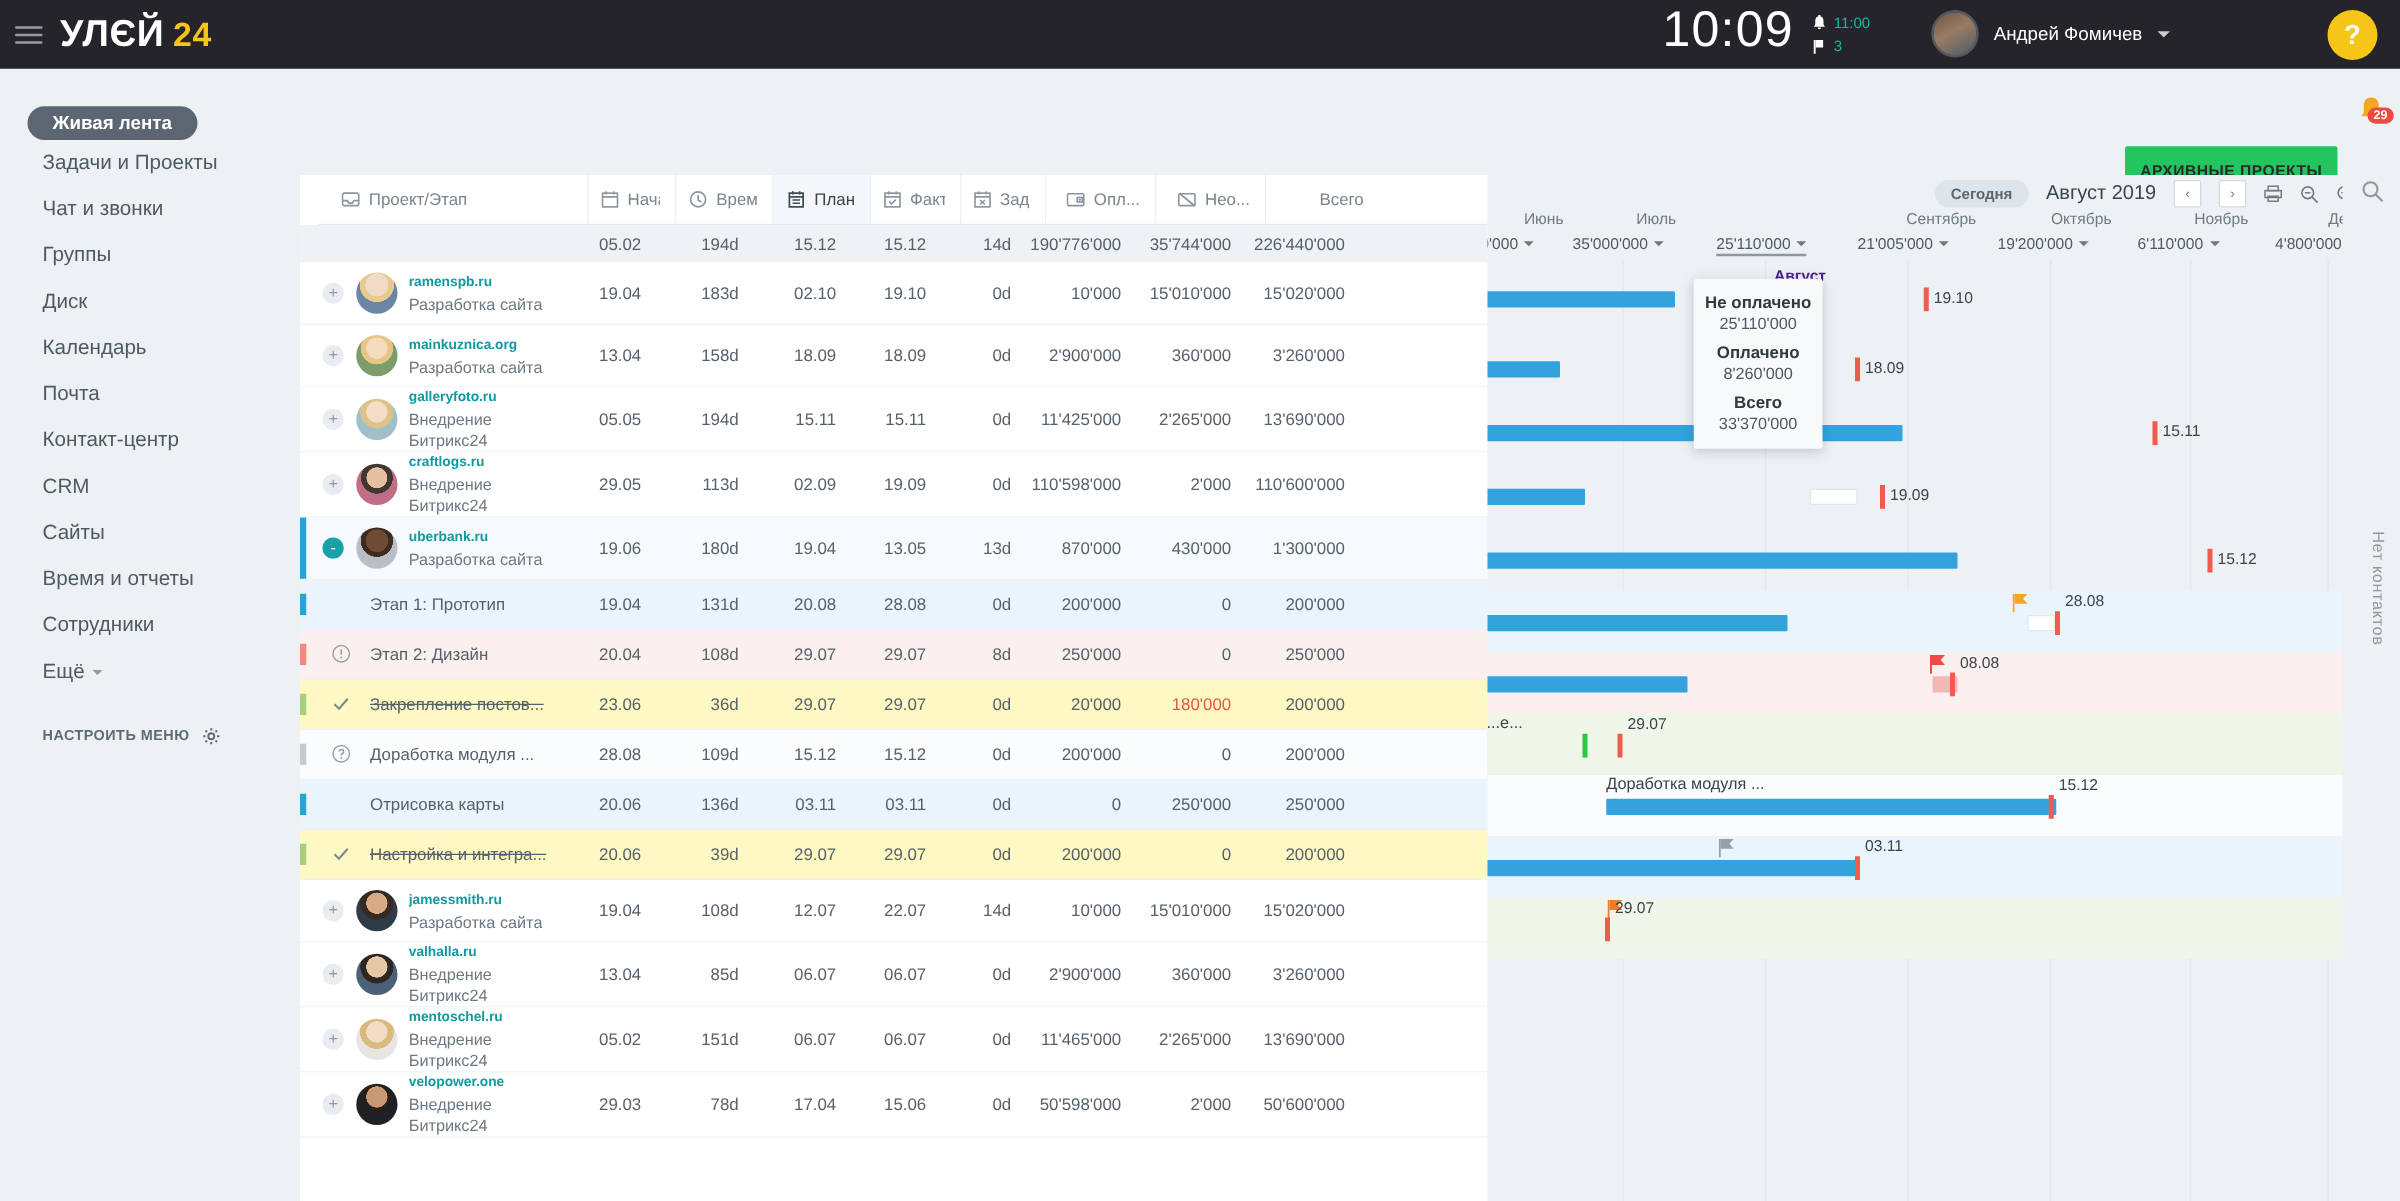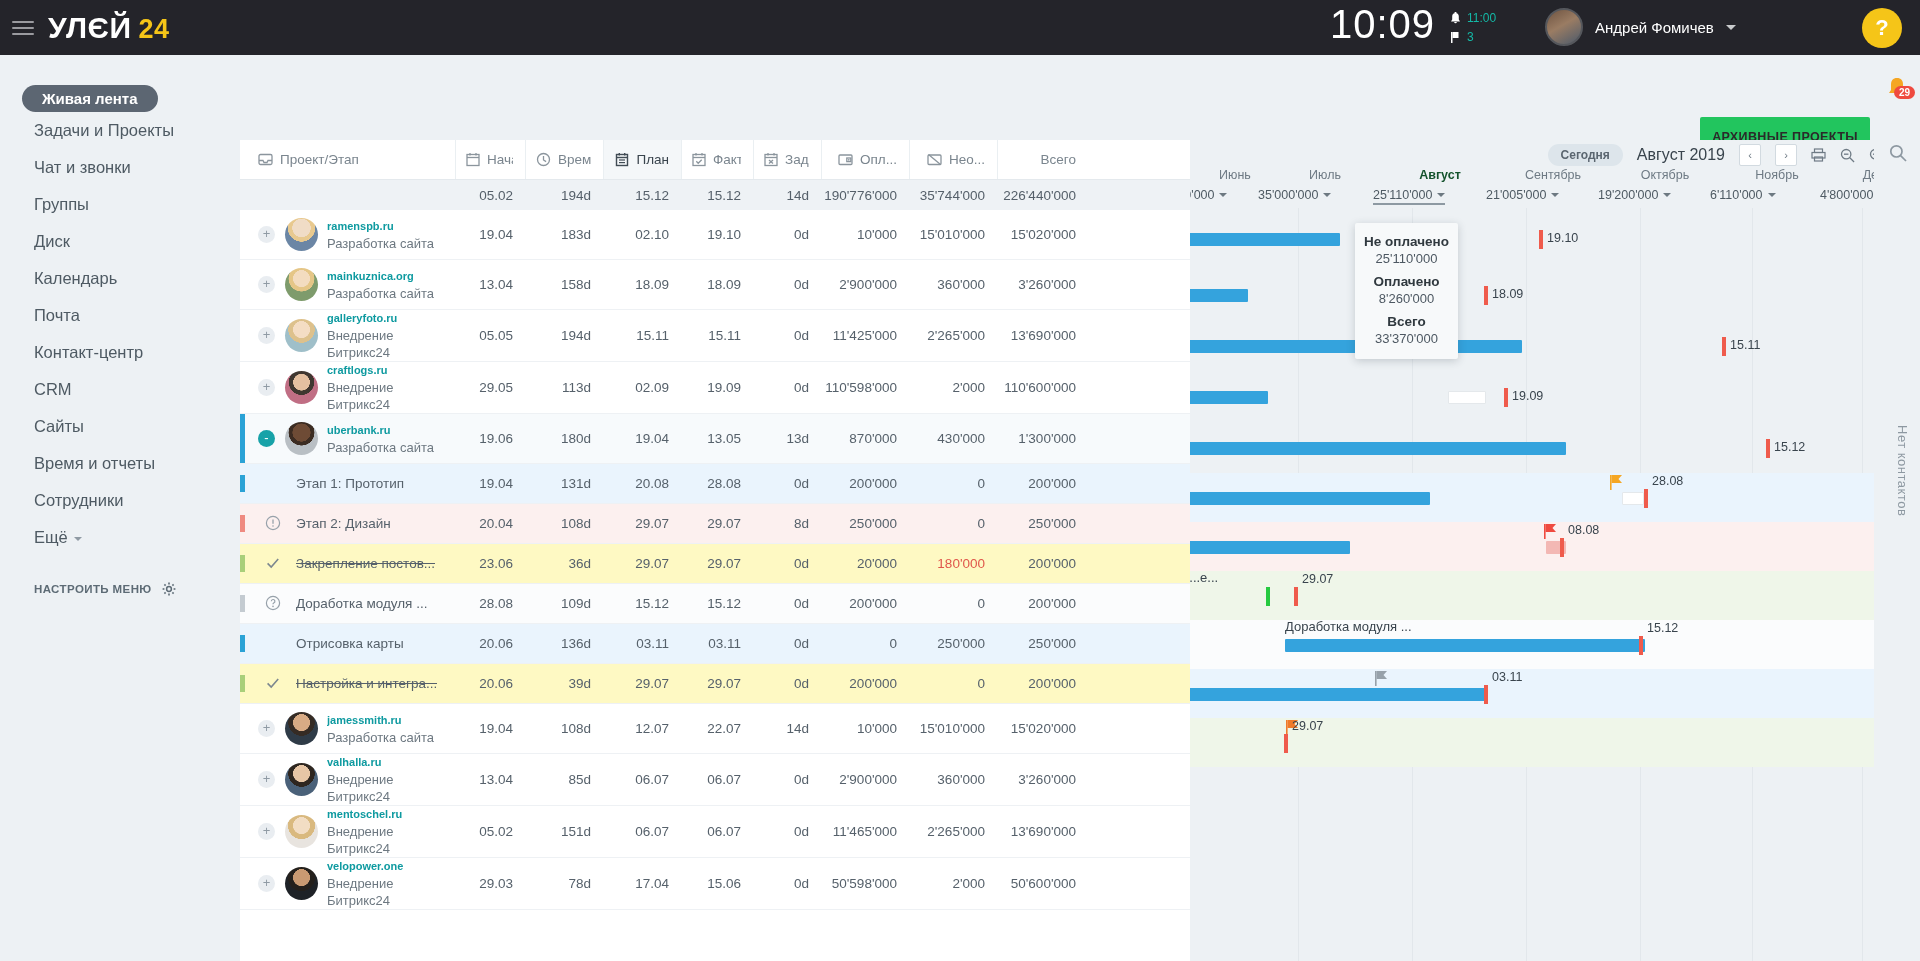"Проект/Этап" .thead { margin-left: none -> 15px }
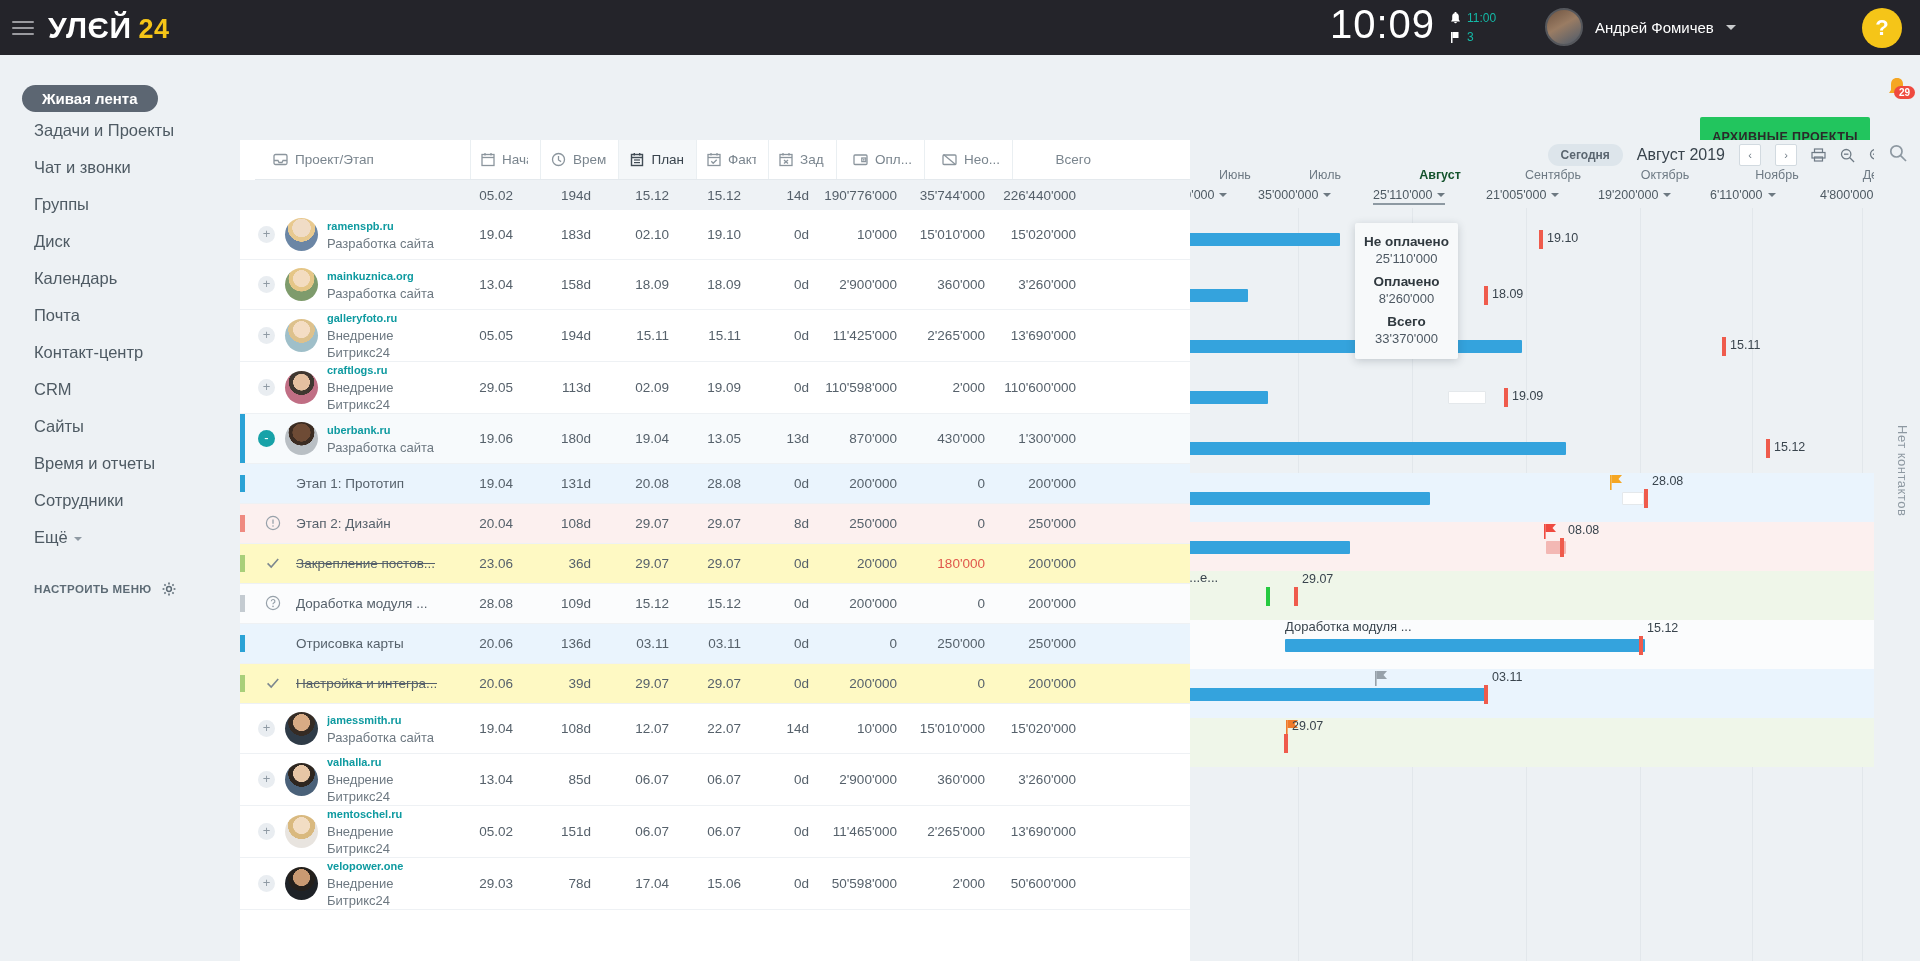"Август" .mo.cur { color: #14532d -> #4c1d95; margin-top: none -> 46px }
